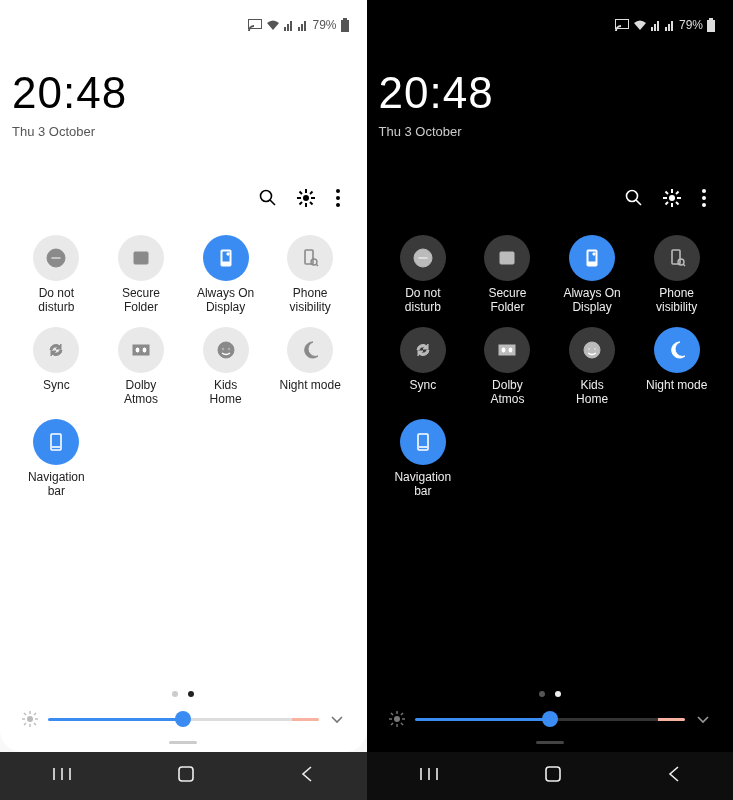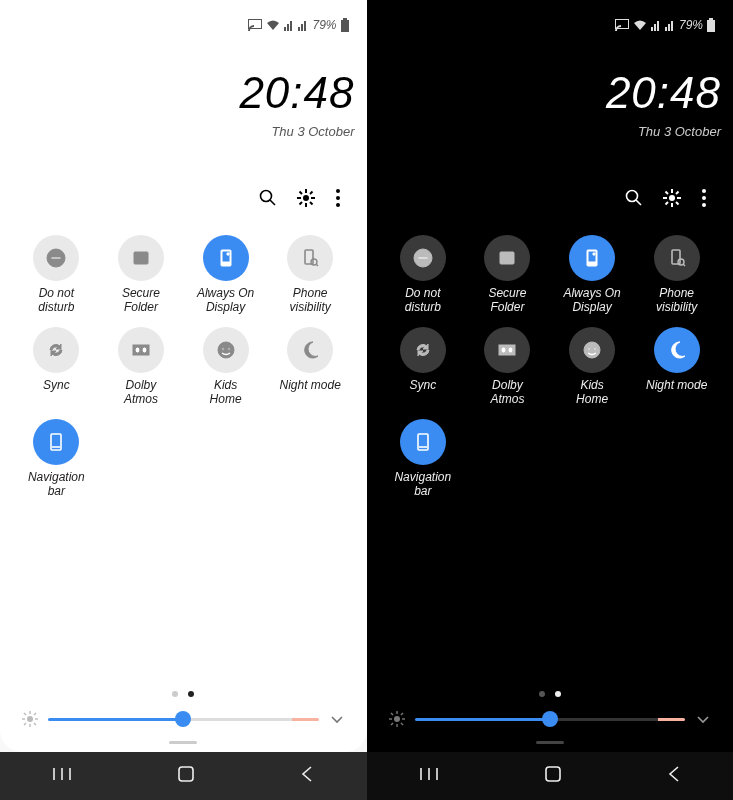"79%" .panel-inner { font-style: italic -> none }
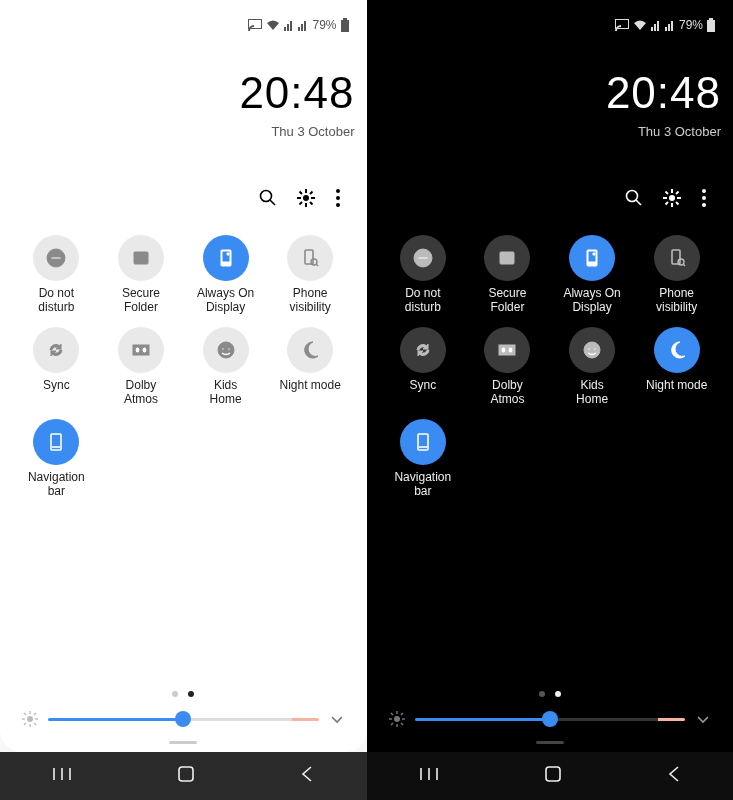"20:48" .clock-block { text-align: right -> left }
